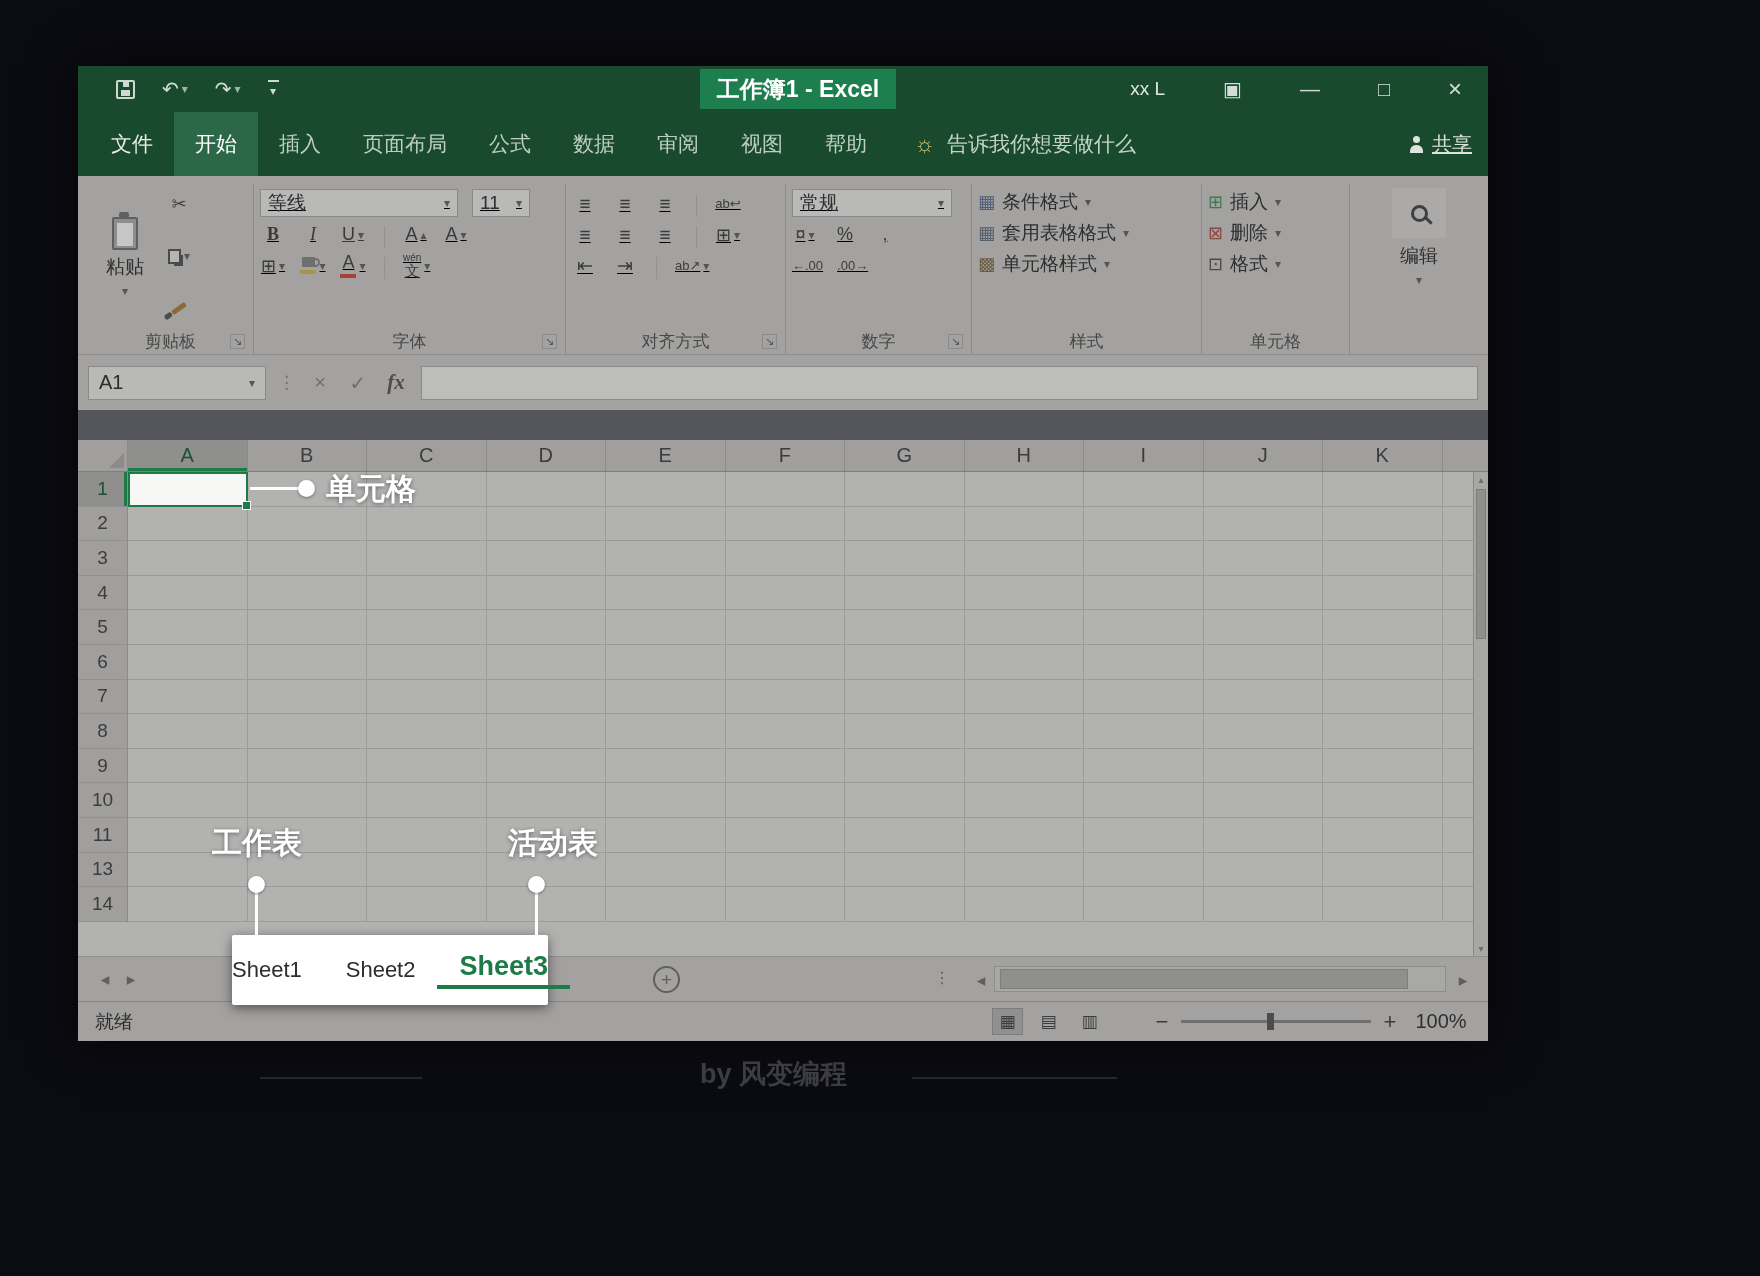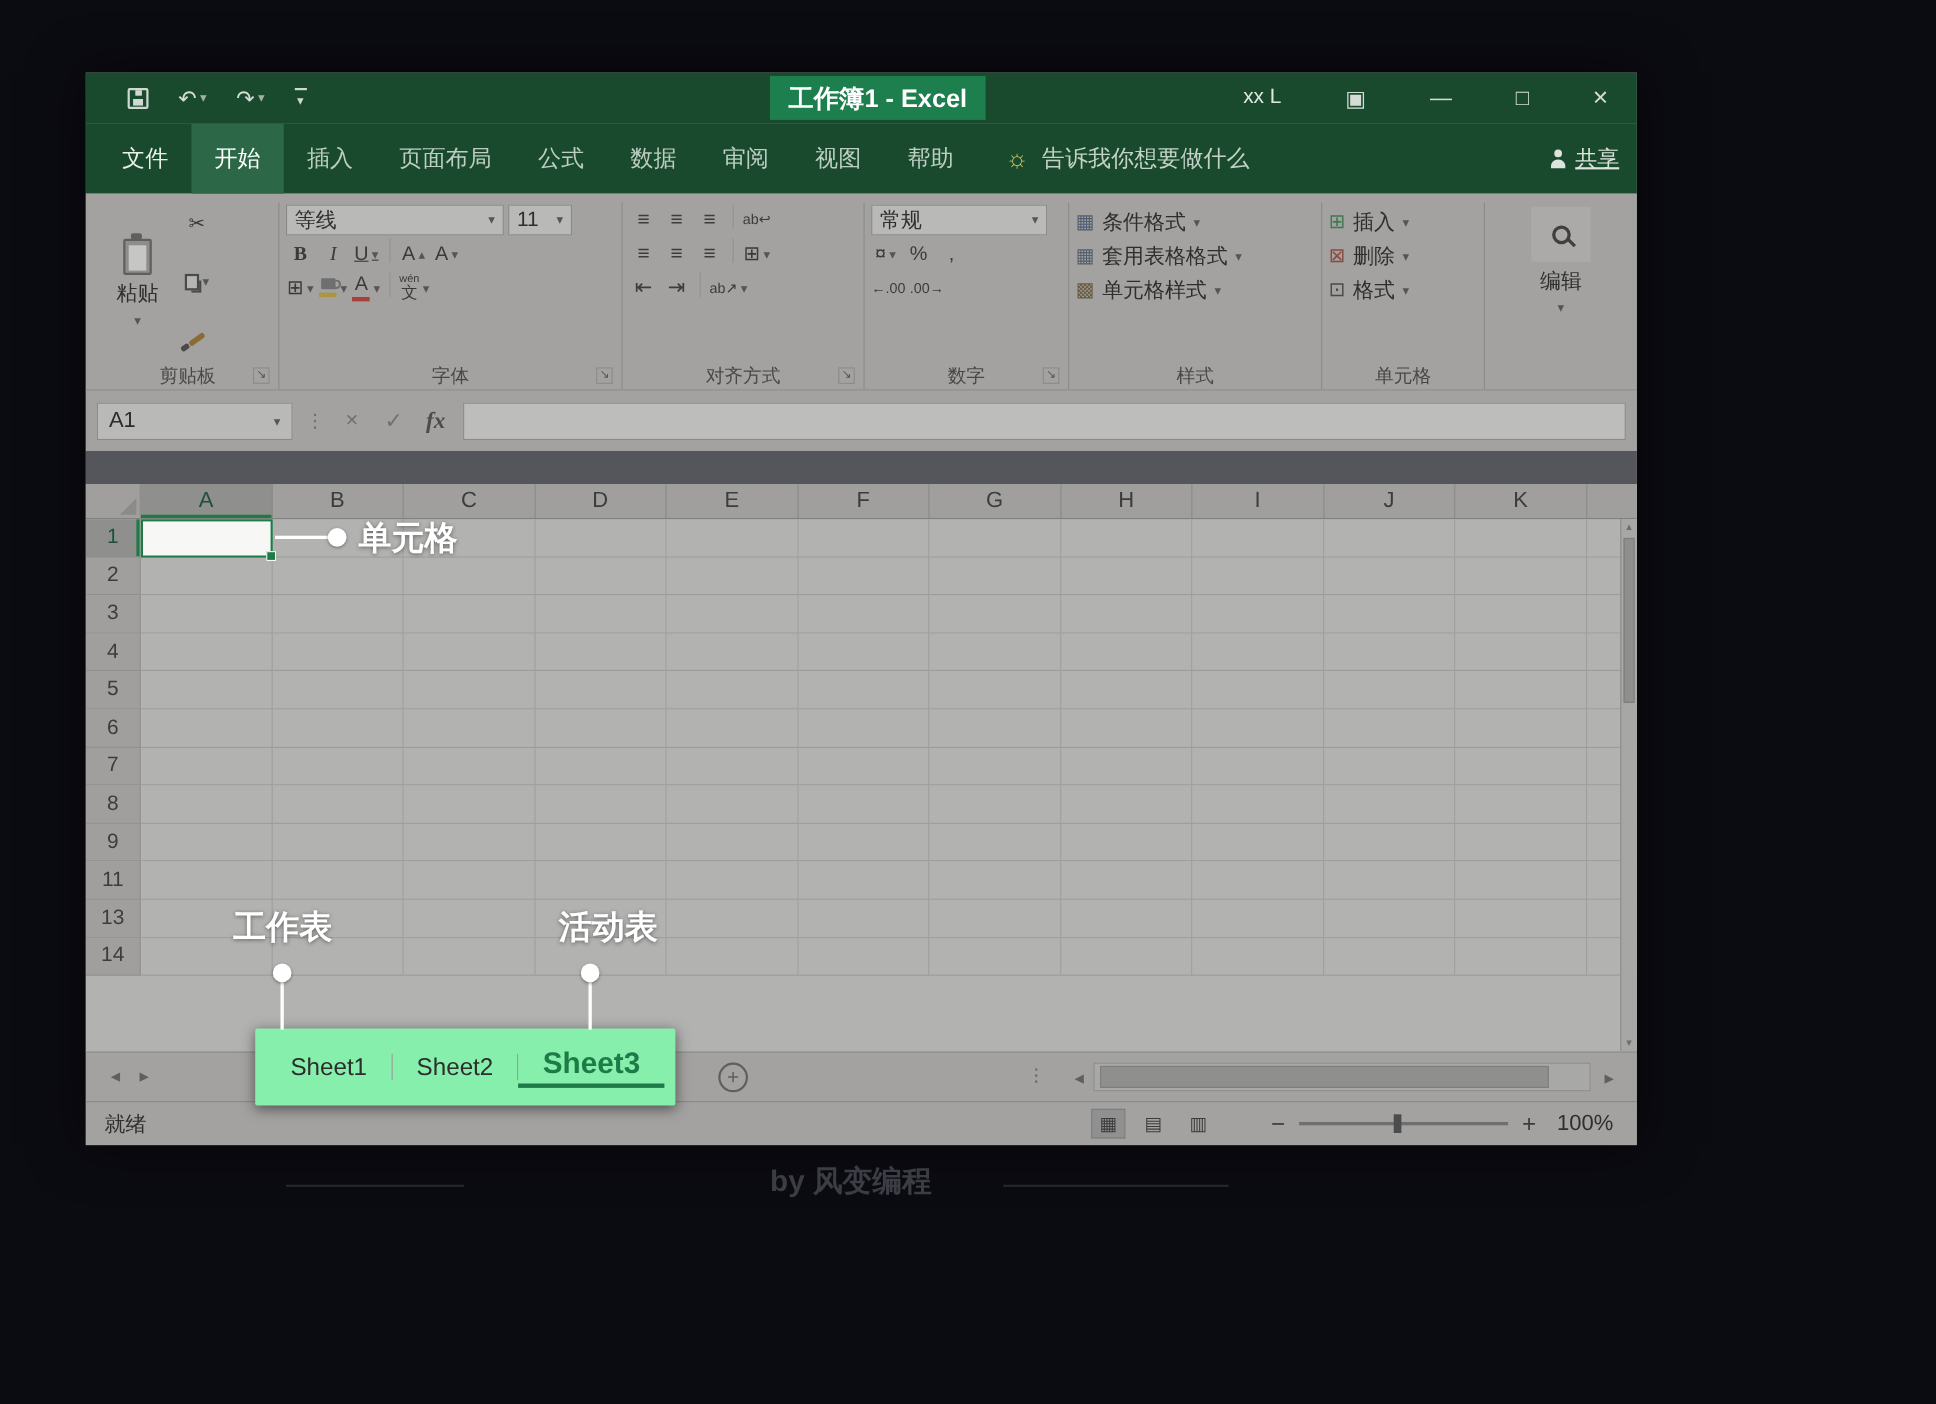"等线" .f-row { align-items: flex-start -> flex-end; gap: 4px -> 14px; text-decoration: none -> underline }
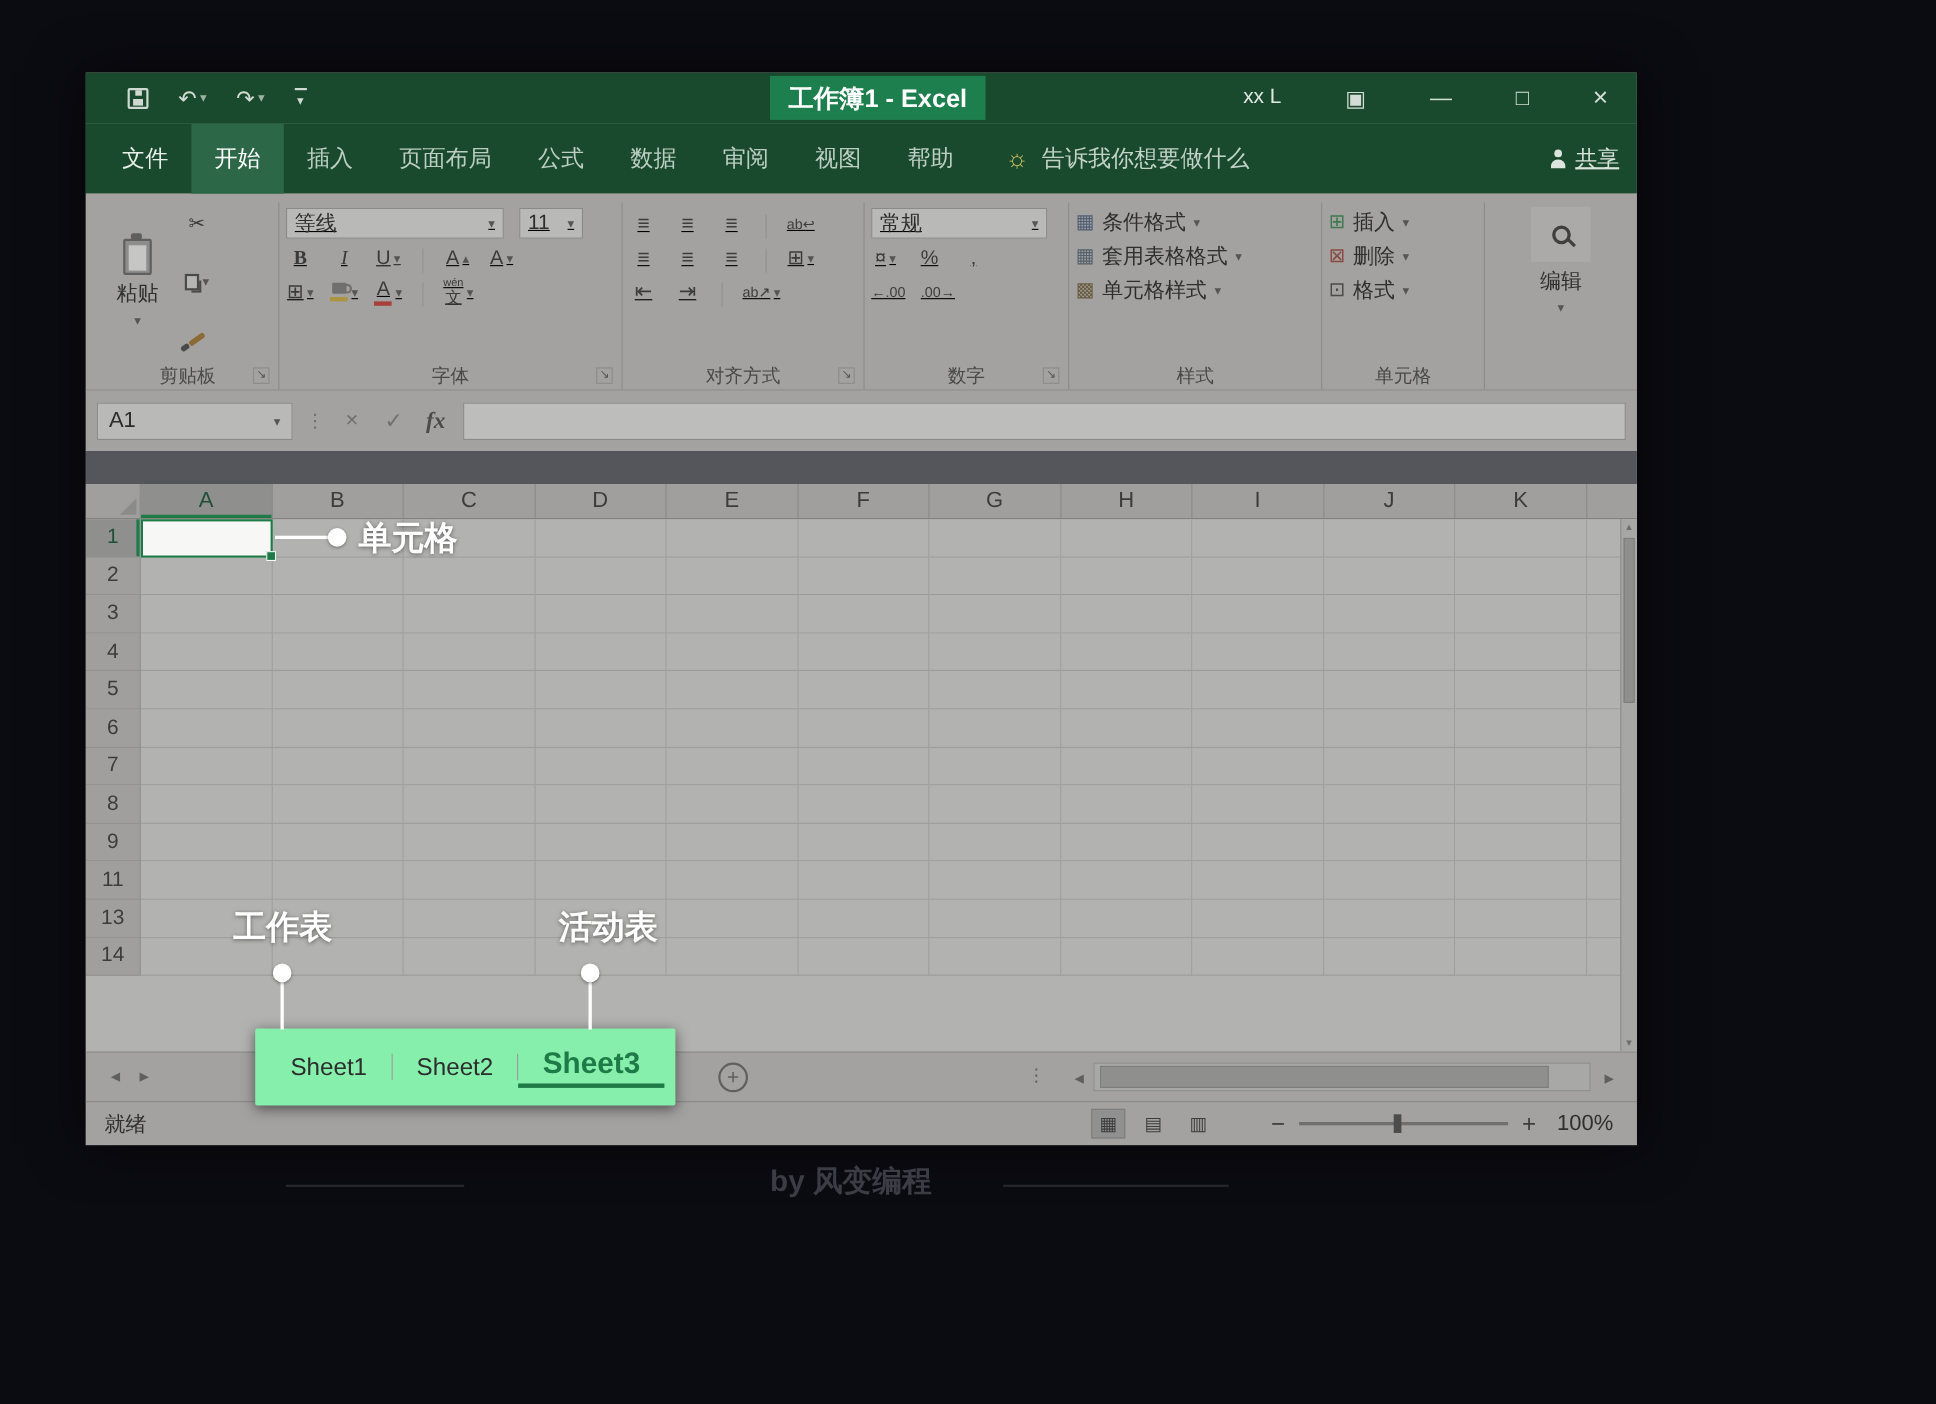"10" div.grid-row { html: none -> <div> <div>10</div> <div></div> <div></div> <div></div> <div></div> <div></div> <div></div> <div></div> <div></div> <div></div> <div></div> <div></div> <div></div> </div> }
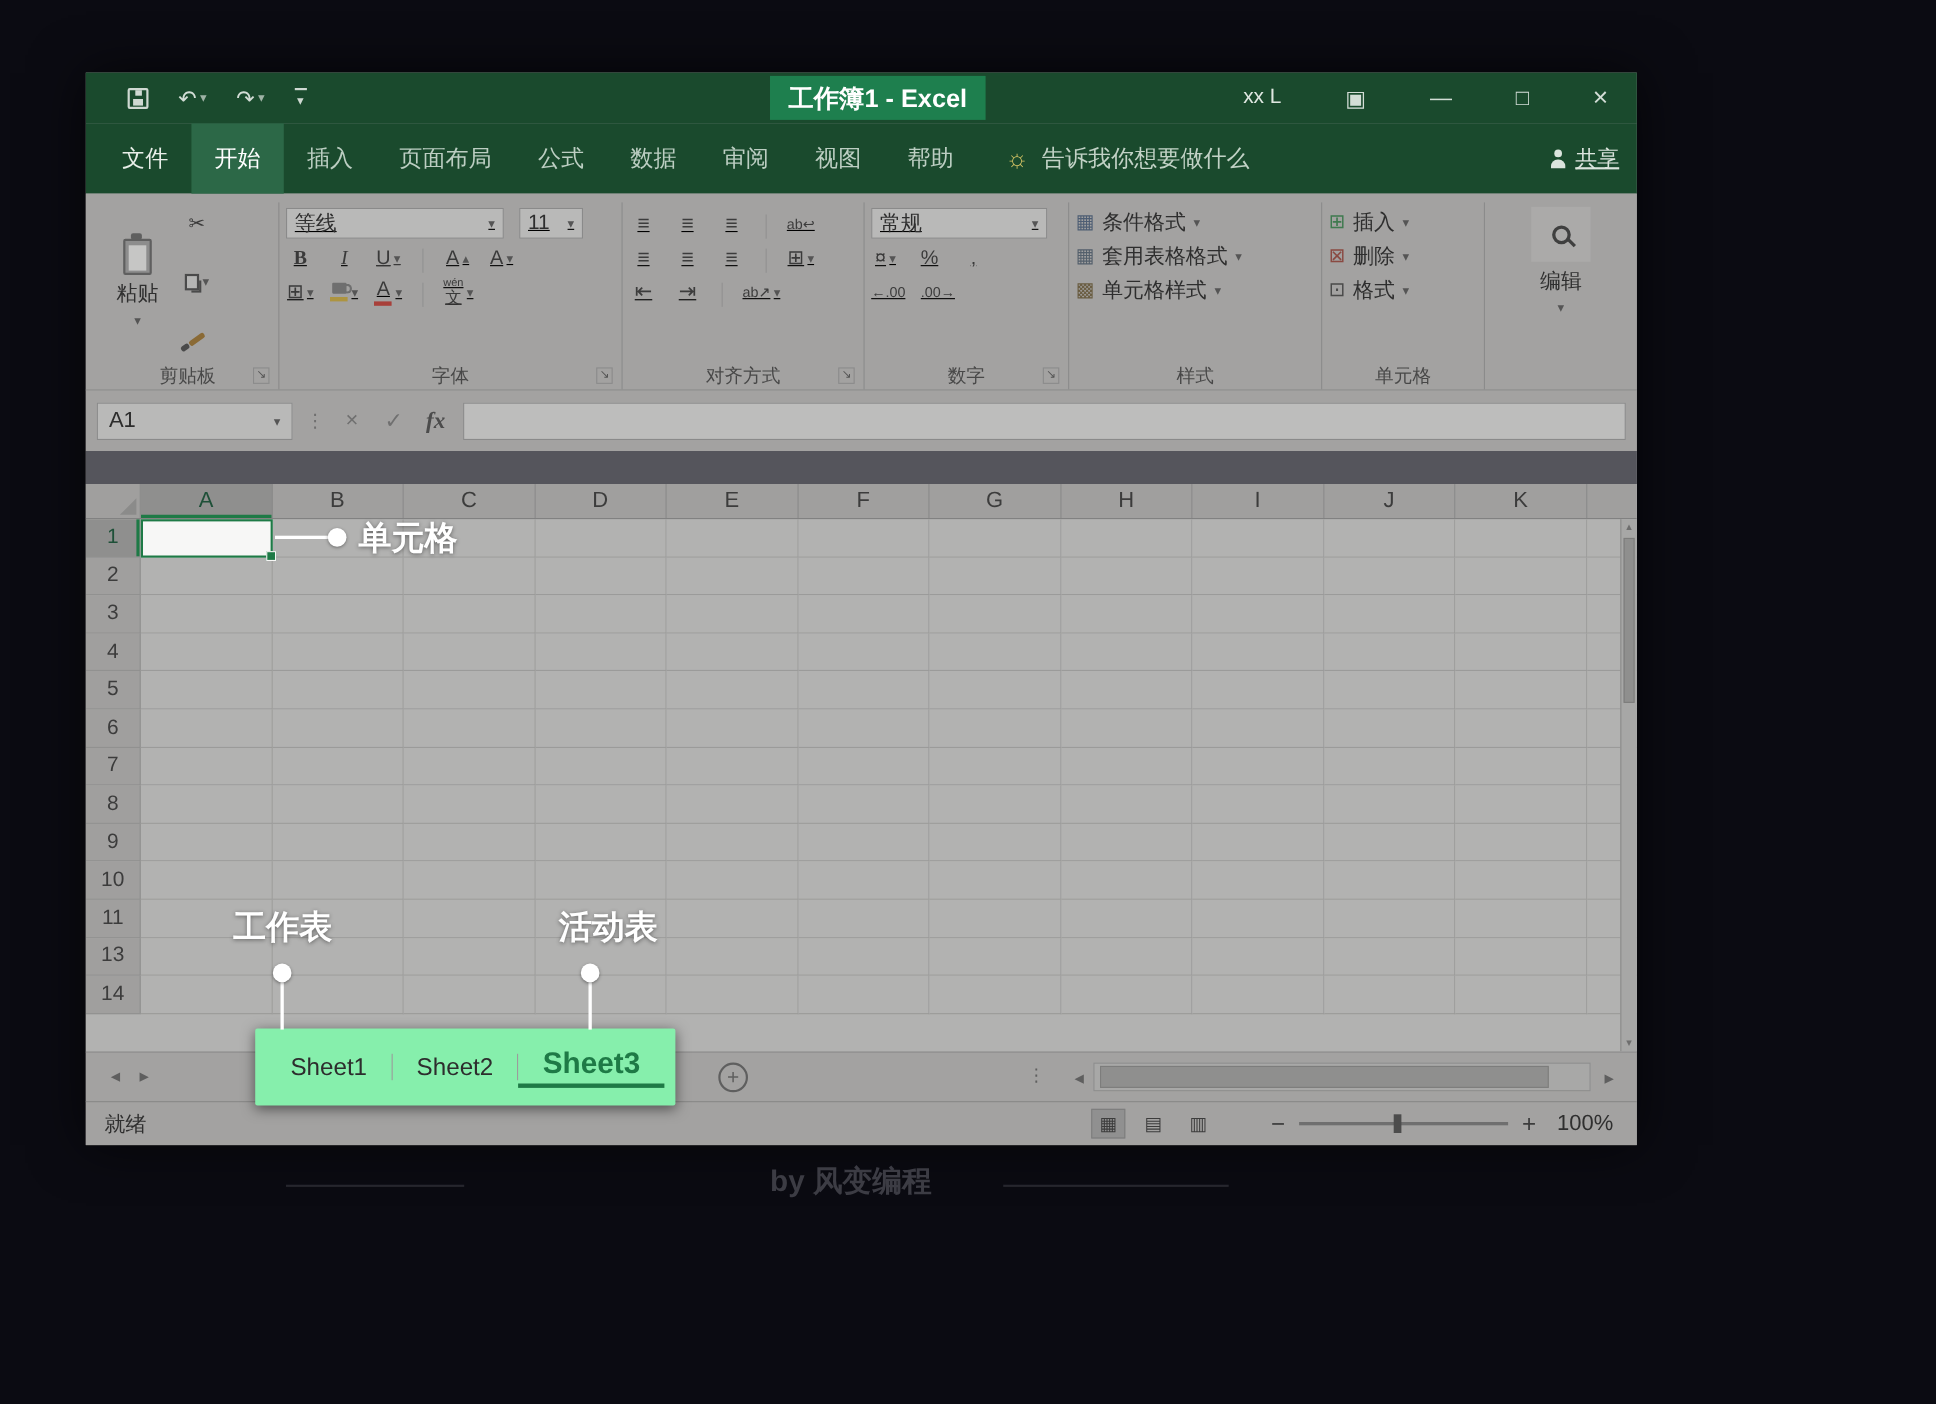"Sheet1" .sheetbox { background: #86efac -> #ffffff; width: 382px -> 316px }
